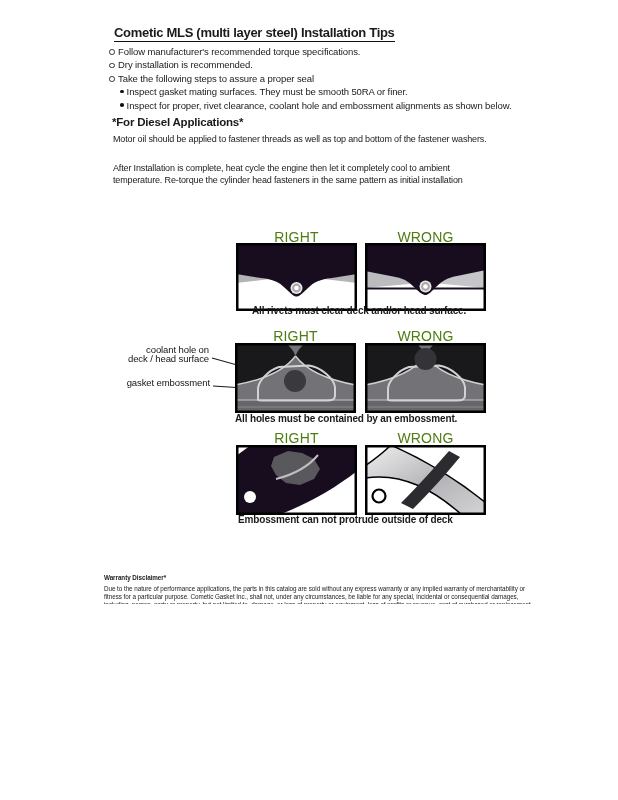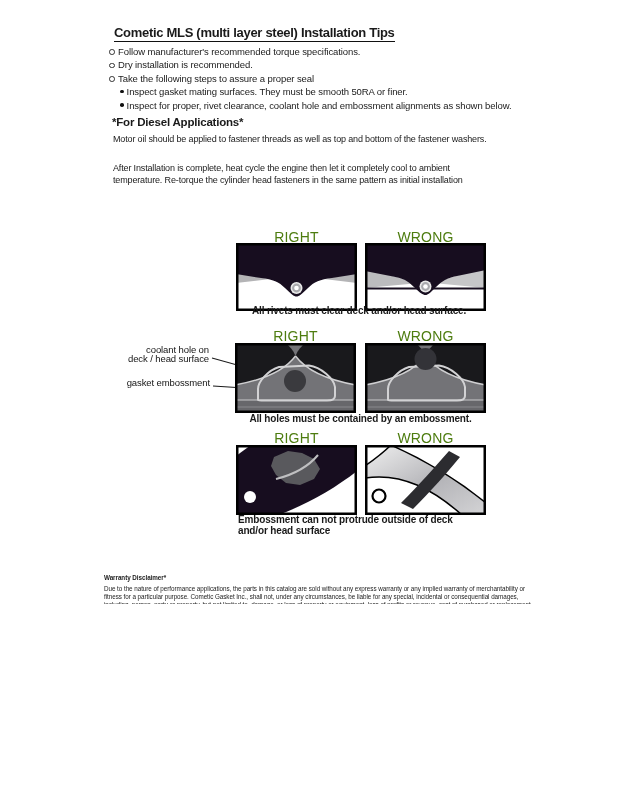"All holes must be contained" .caption.center { text-align: center -> none }
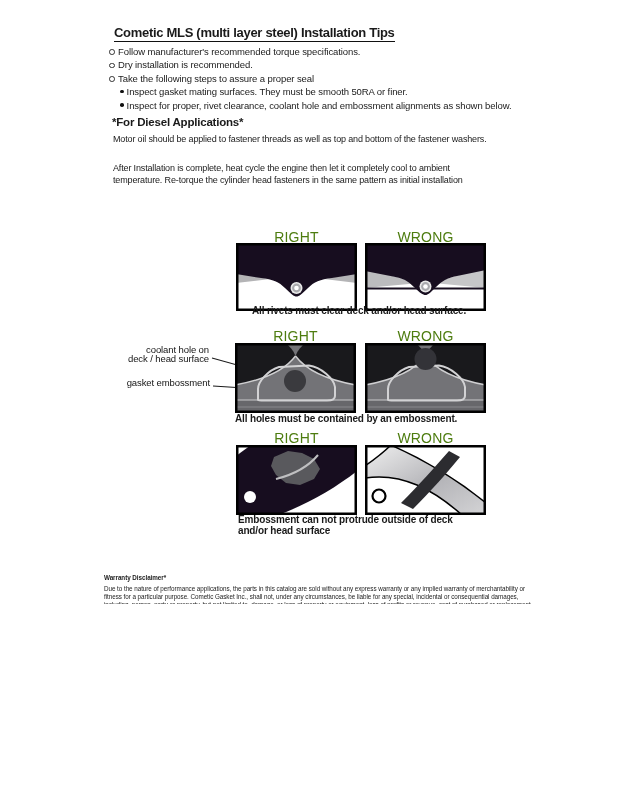"and/or head surface" div { html: <div>and/or head surface</div> -> none }
